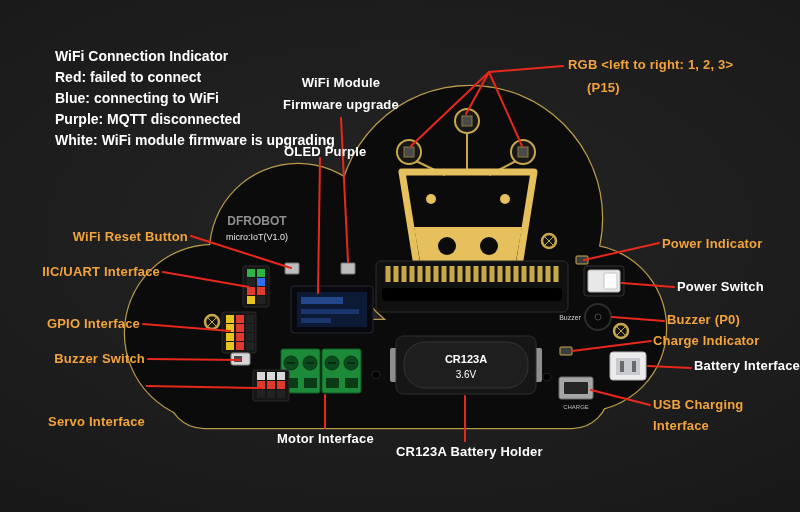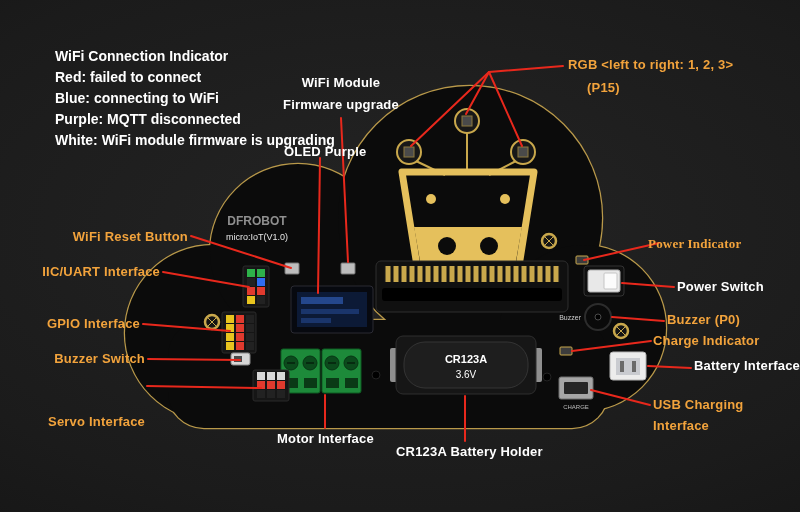"Power Indicator" div.lbl { font-family: Liberation Serif, serif -> none; left: 648px -> 662px }
